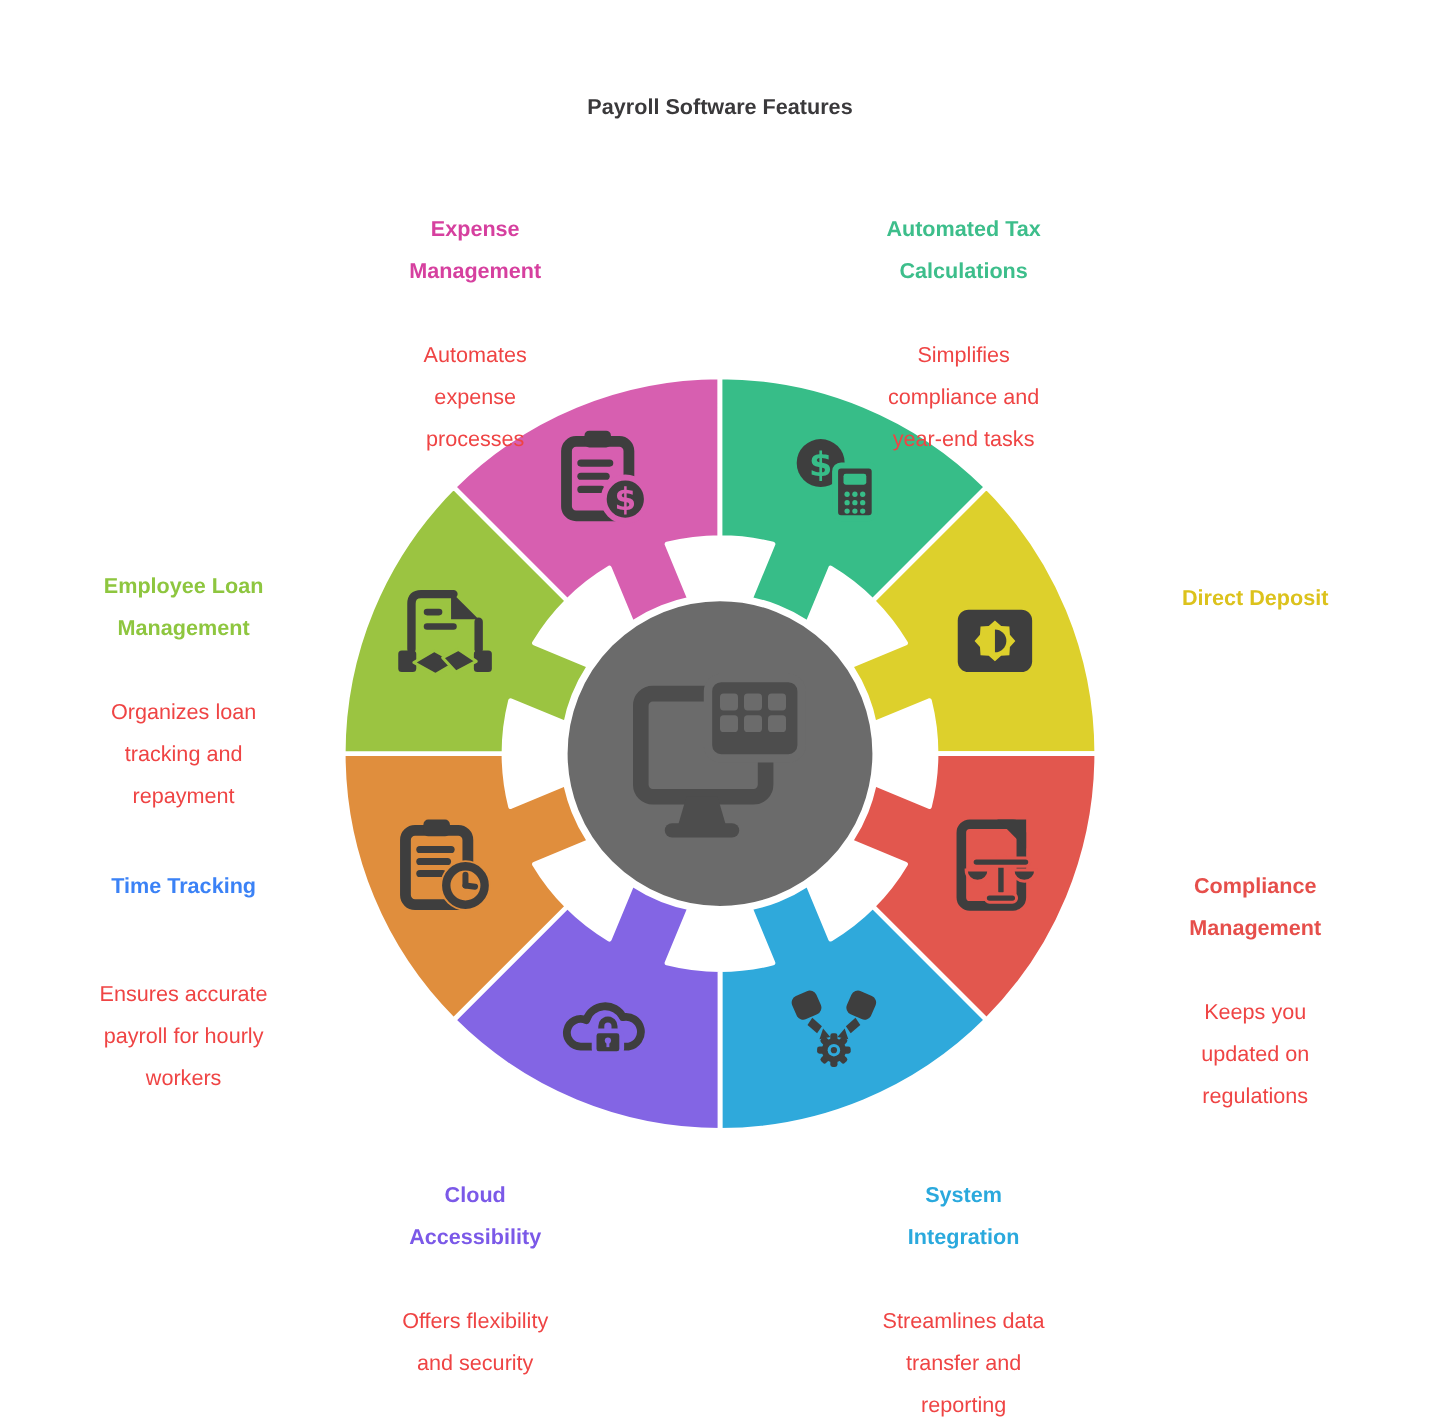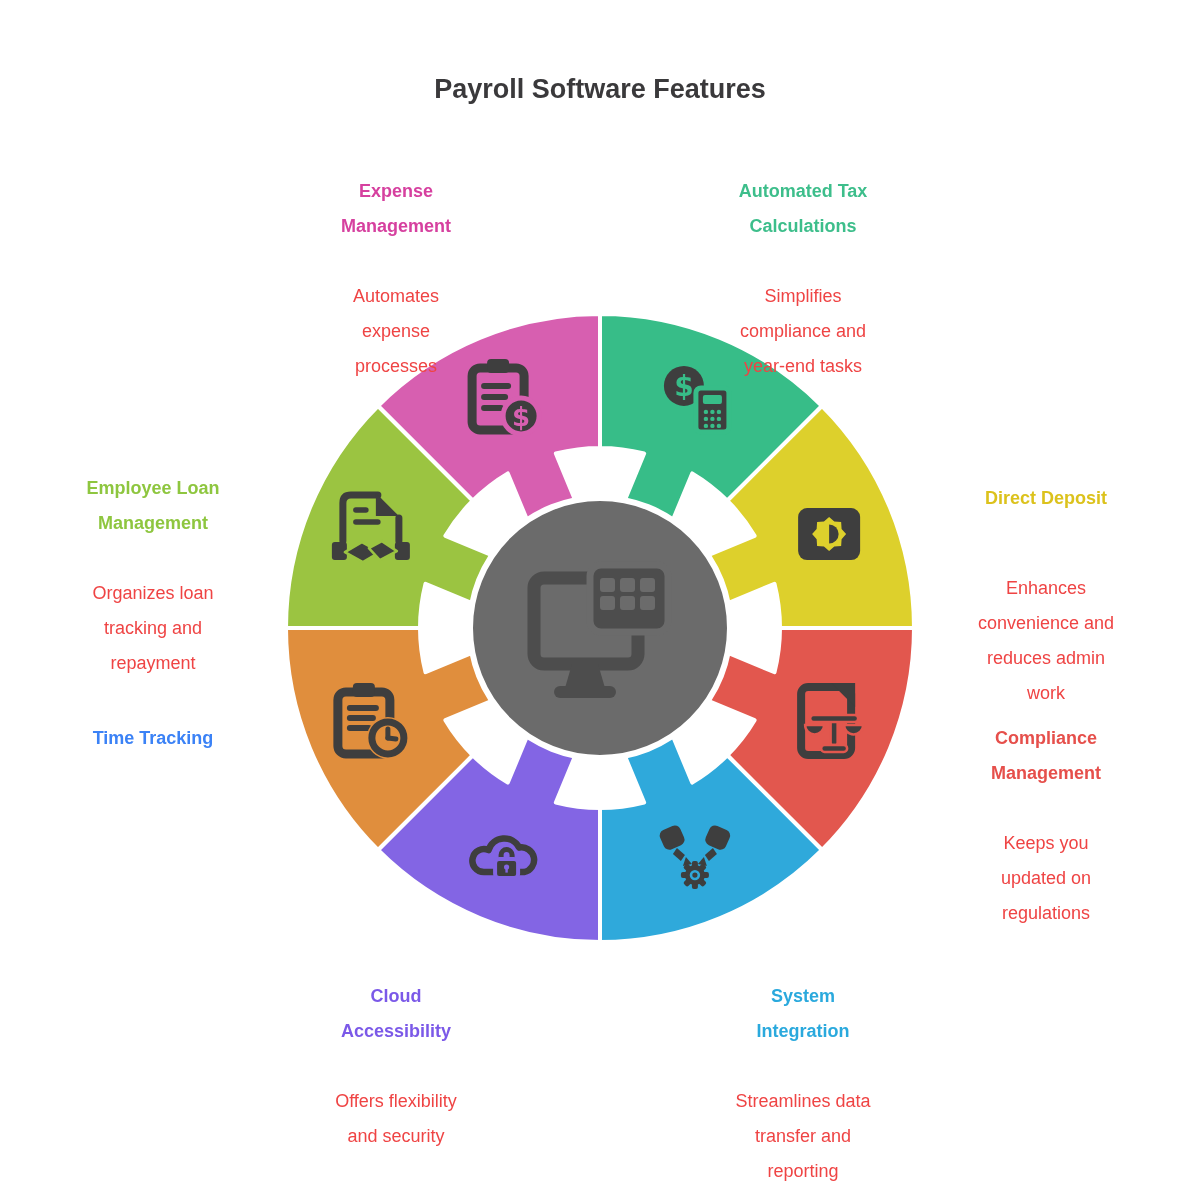"Payroll Software Features" .page-title { font-size: 27px -> 18px }
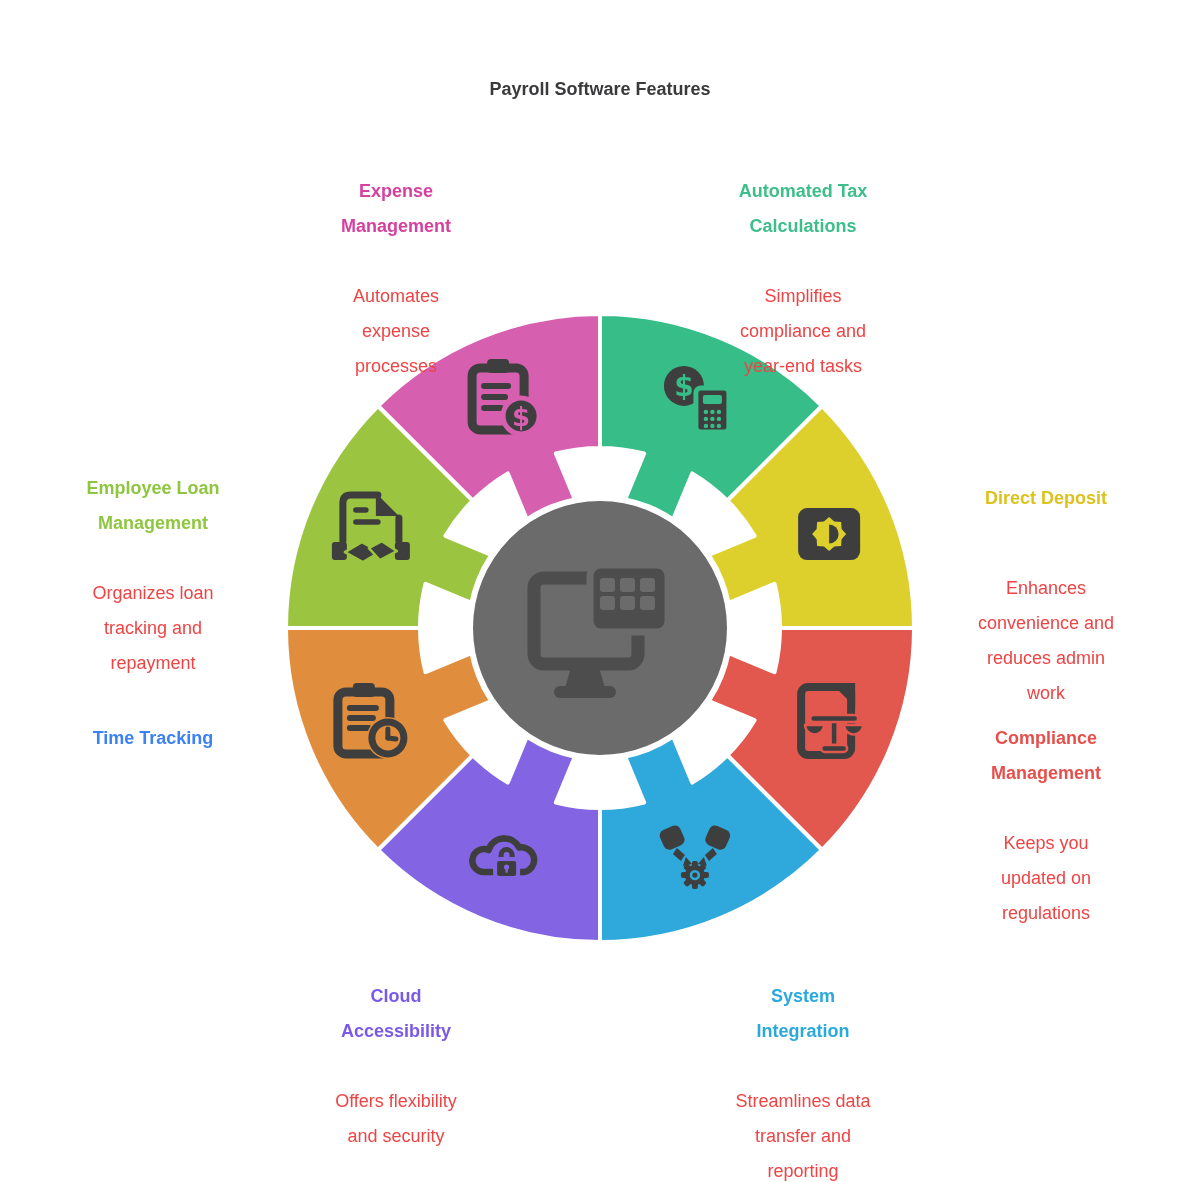"Enhances" div.feat-body { html: <div>Enhances convenience and reduces admin work</div> -> none }
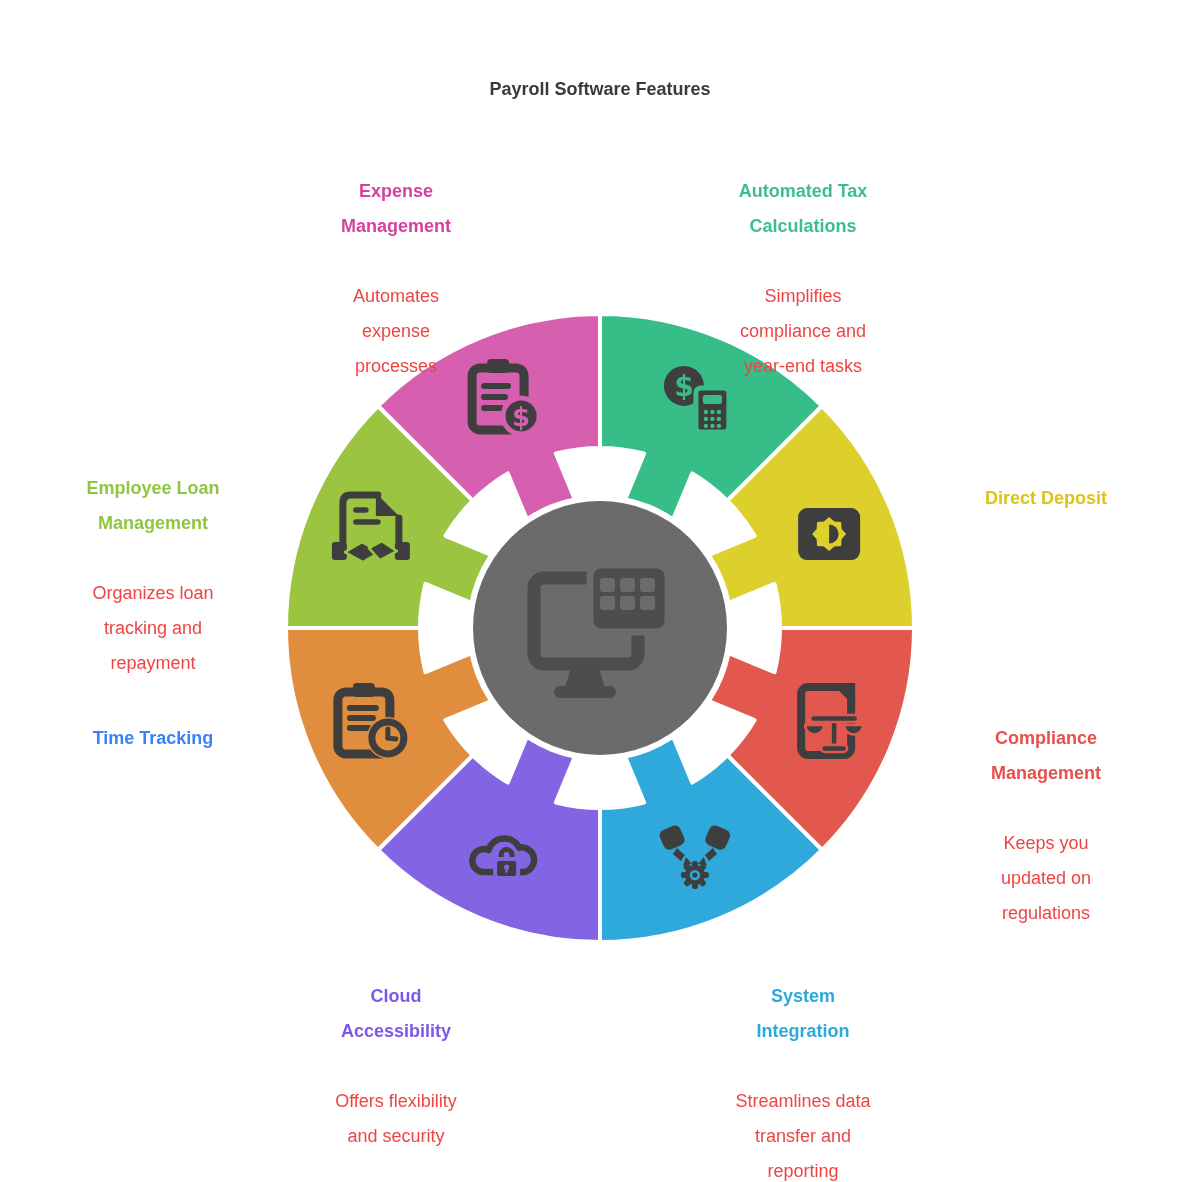"Ensures accurate" div.feat-body { html: none -> <div>Ensures accurate payroll for hourly workers</div> }
